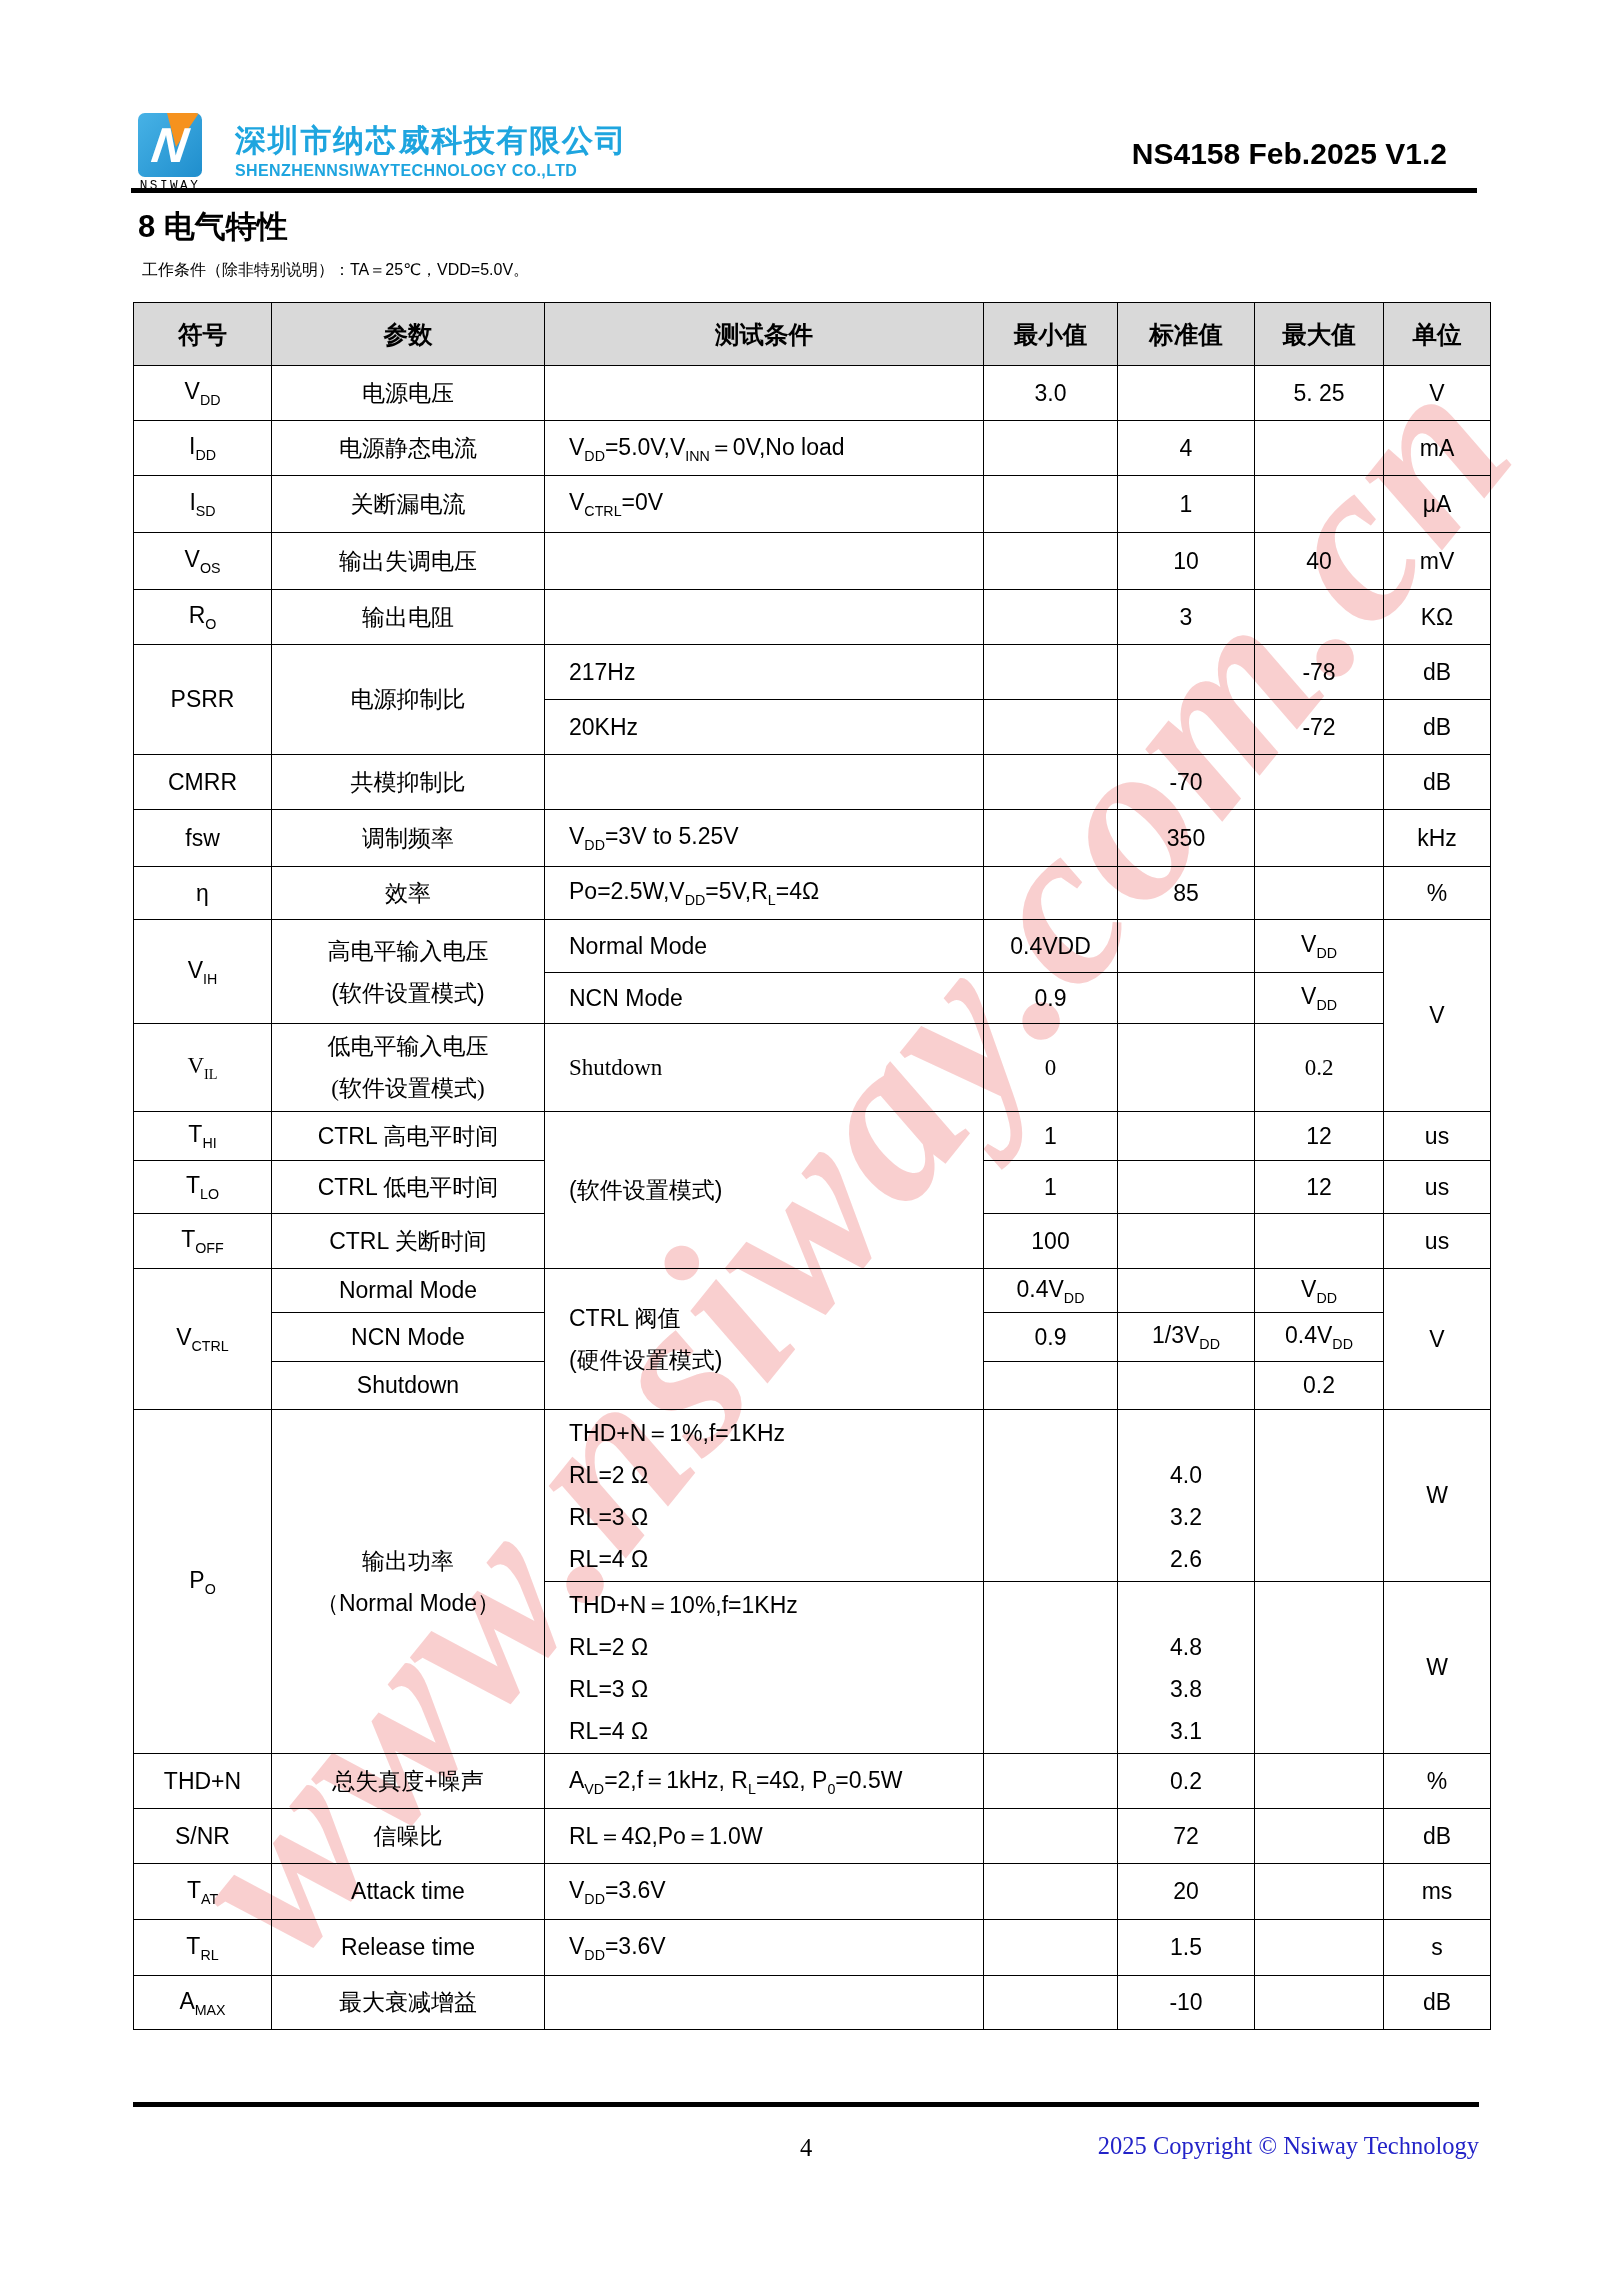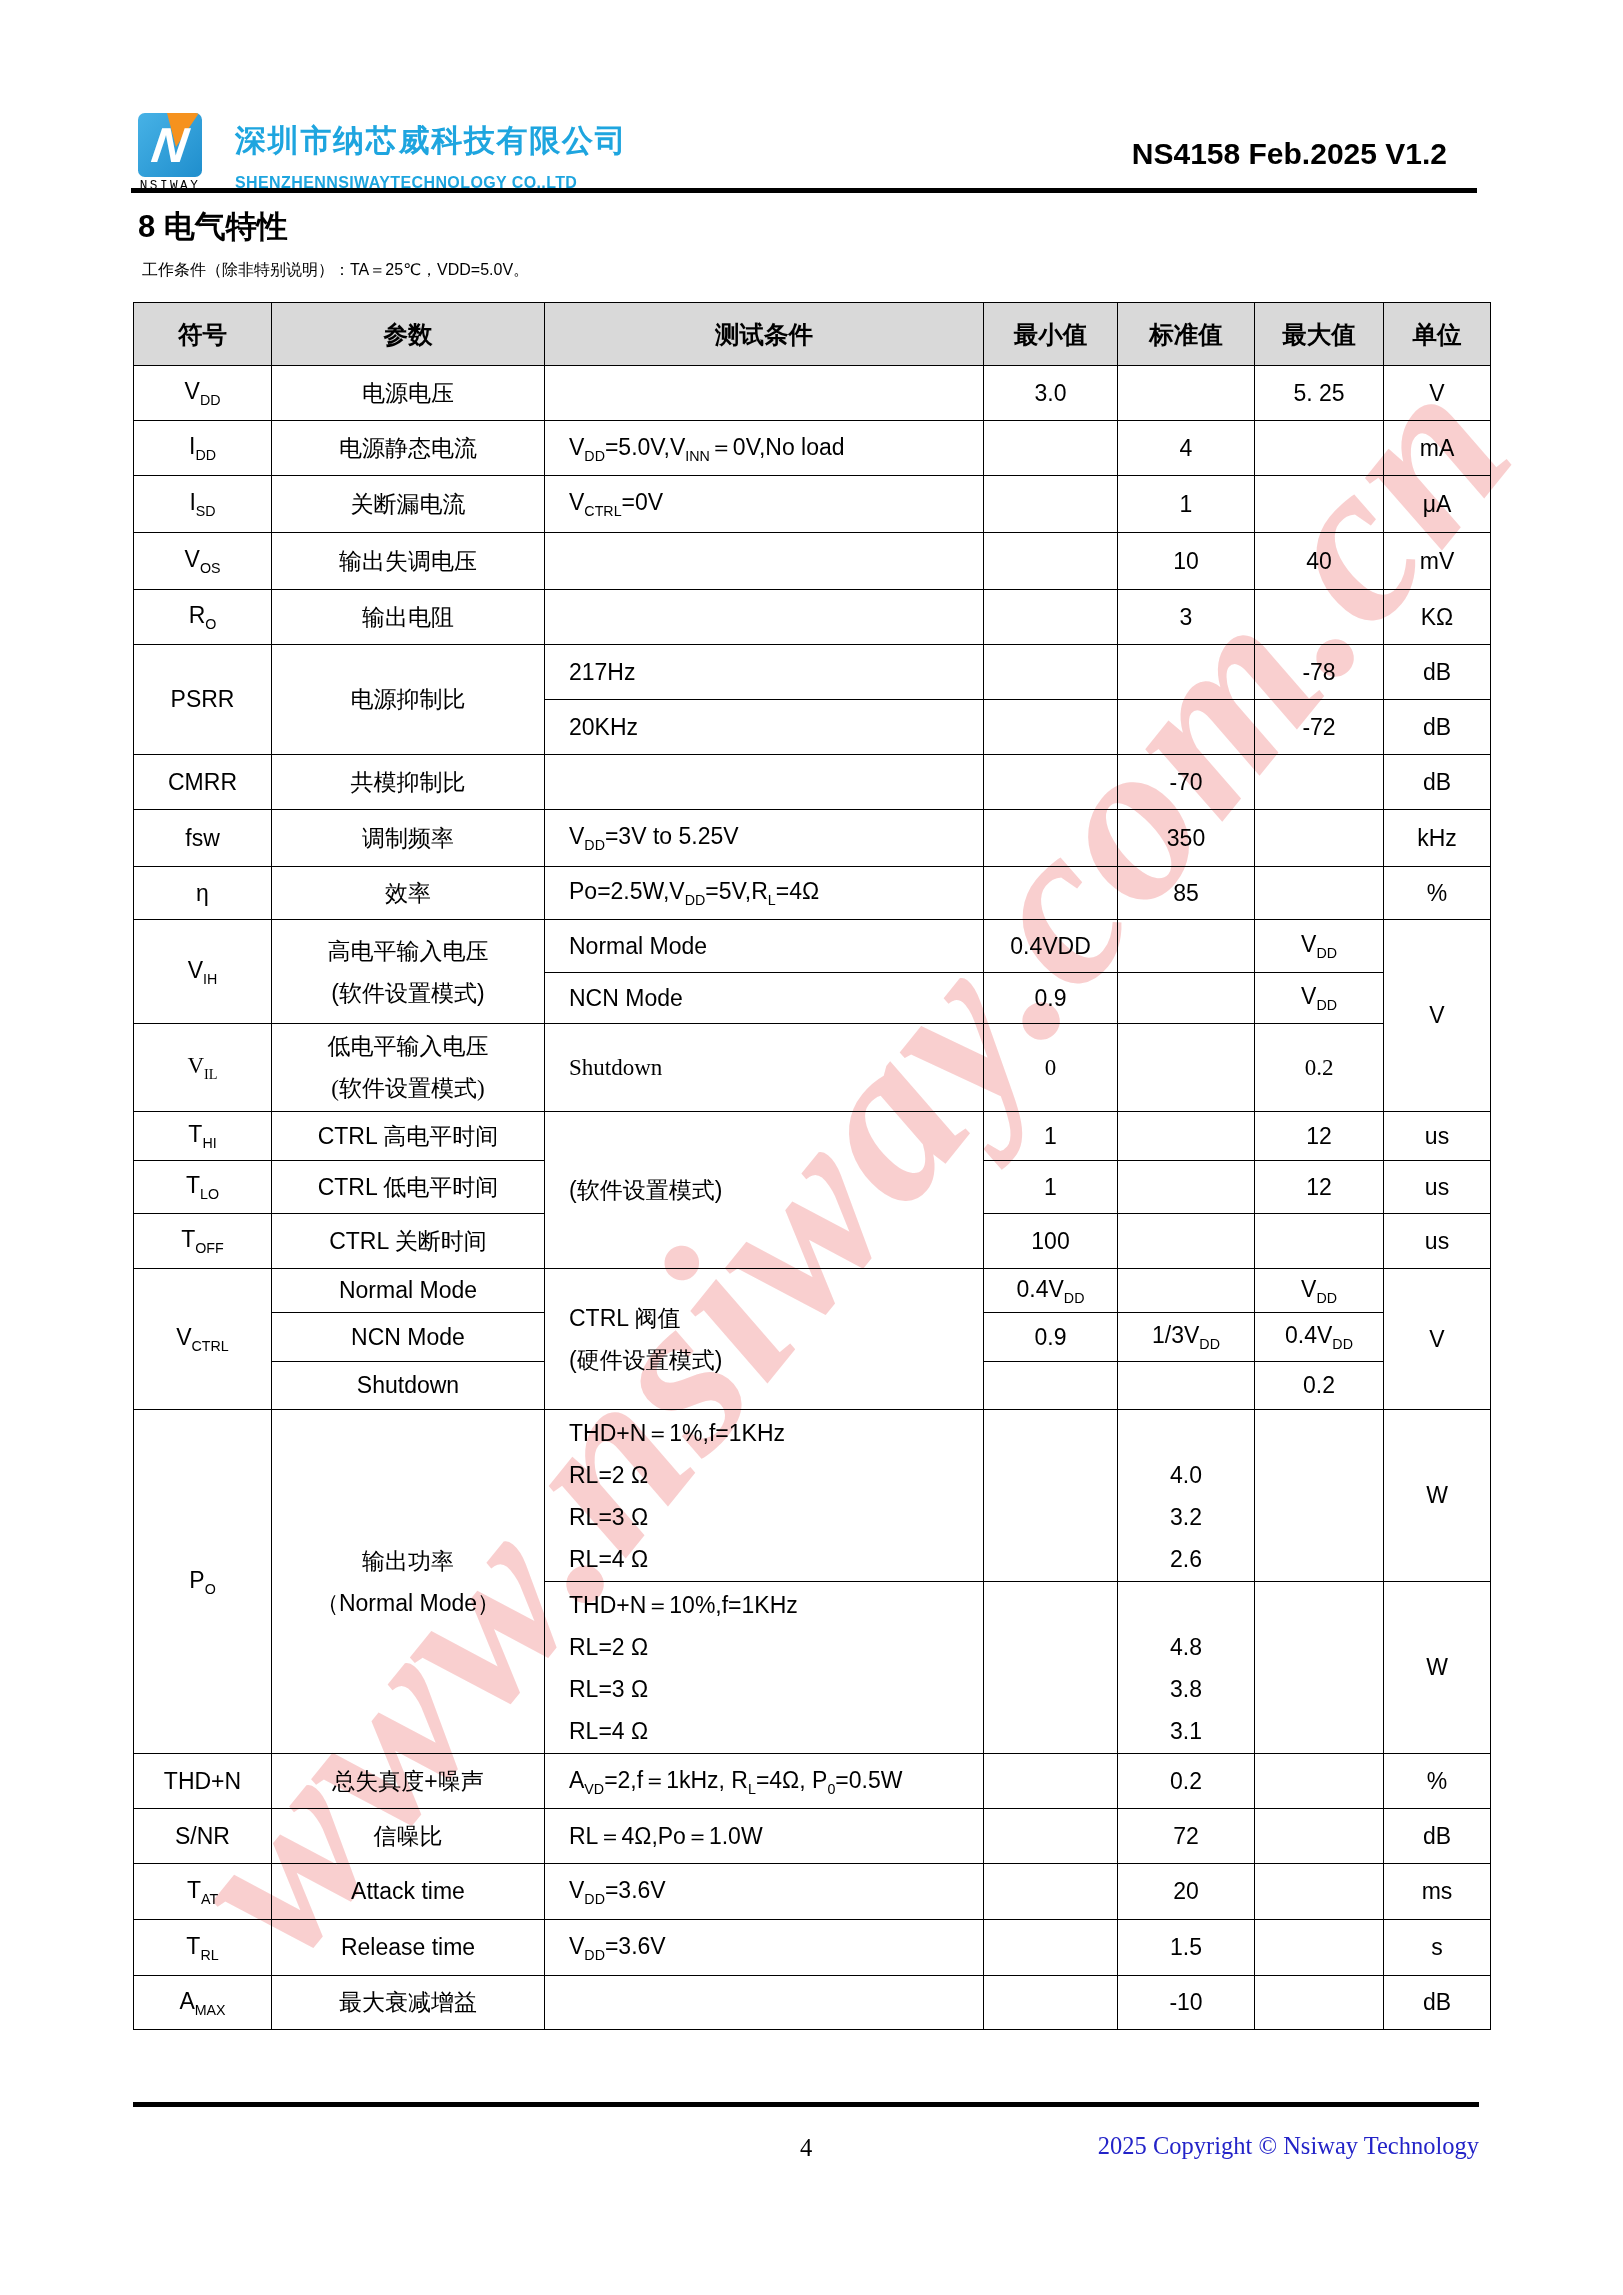"SHENZHENNSIWAYTECHNOLOGY CO.,LTD" .company-en { margin-top: 12px -> 0 }
